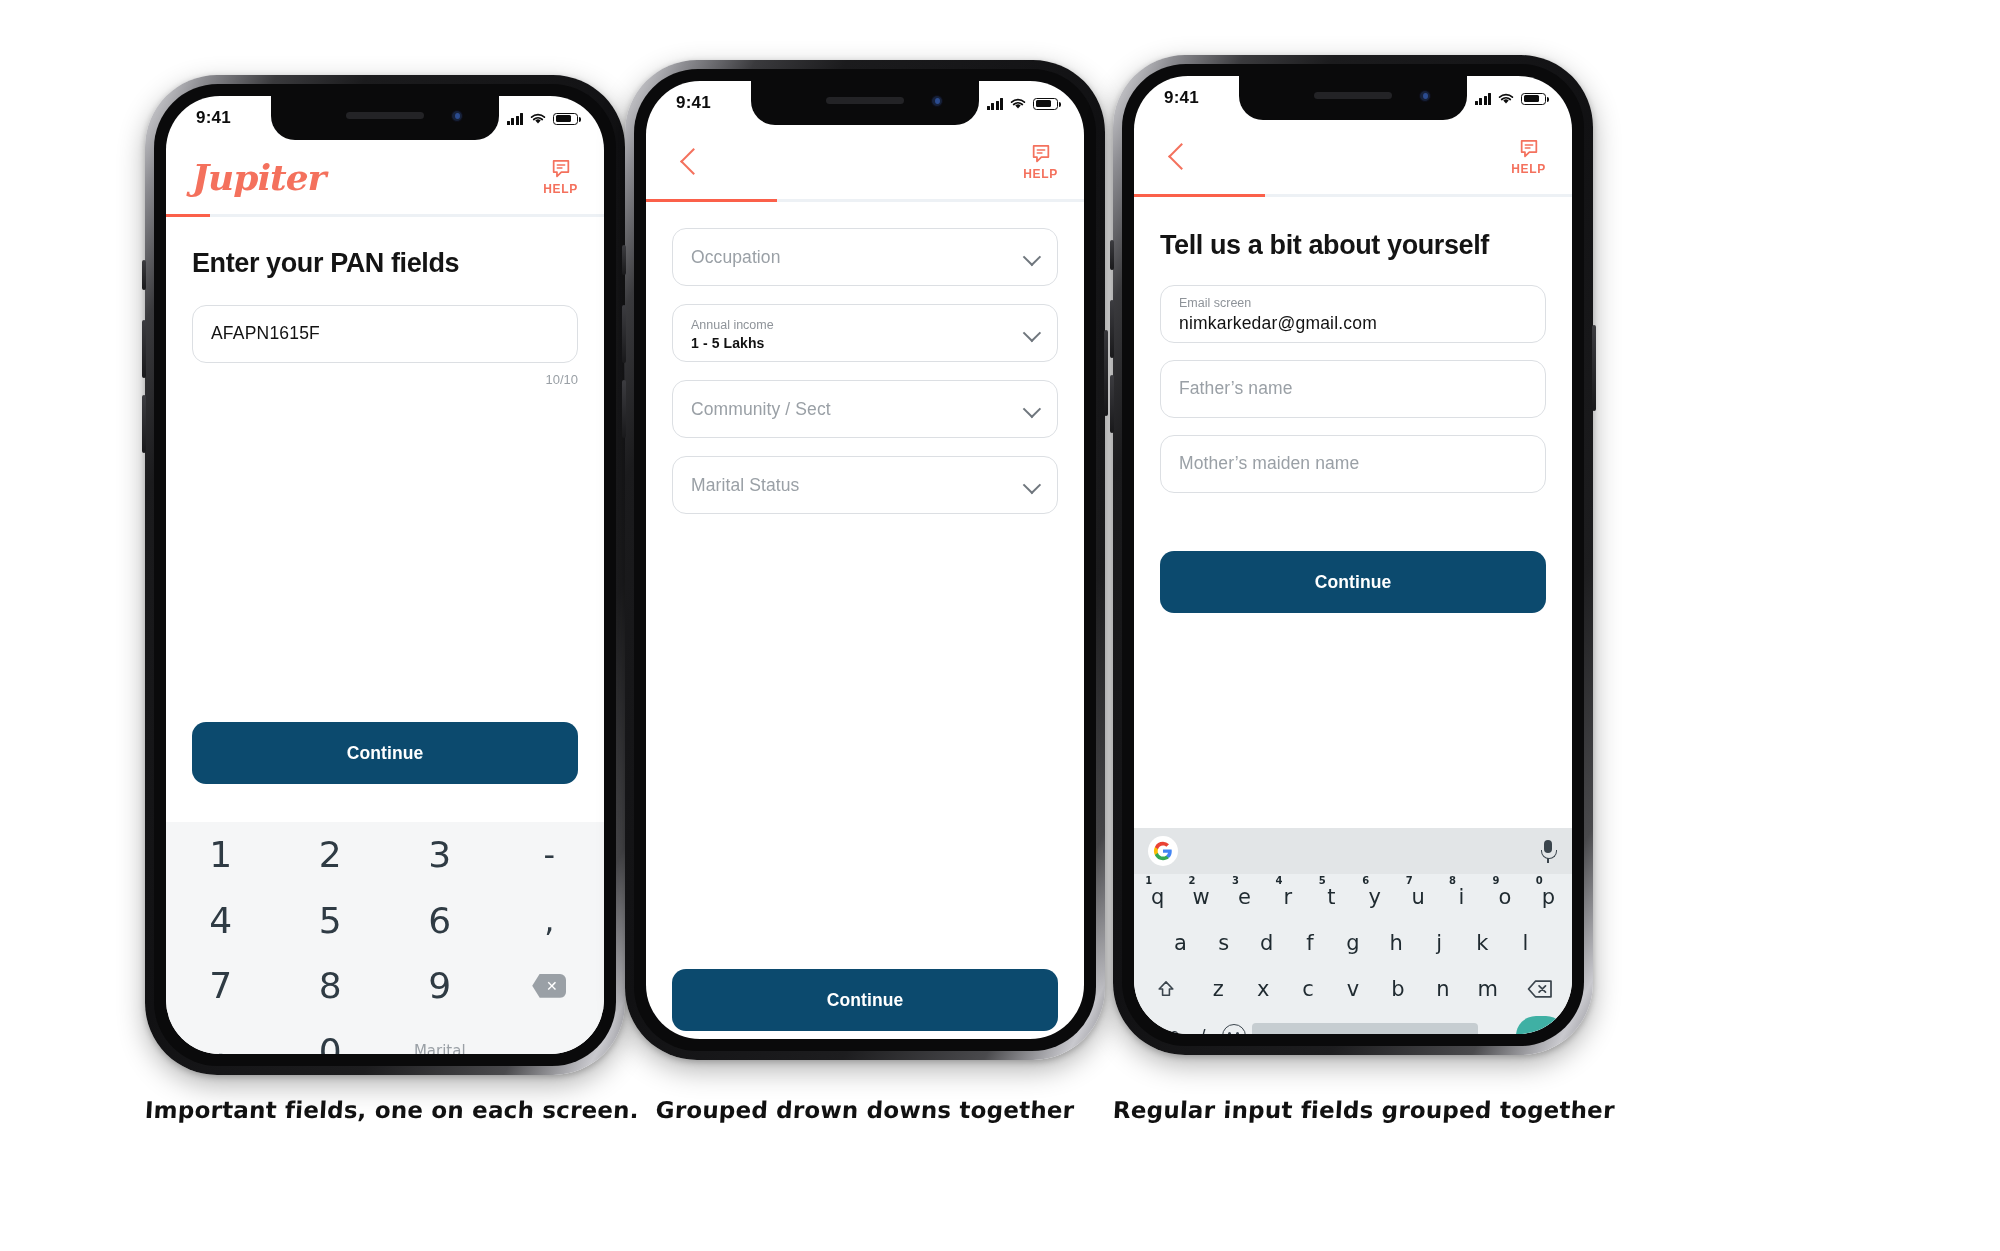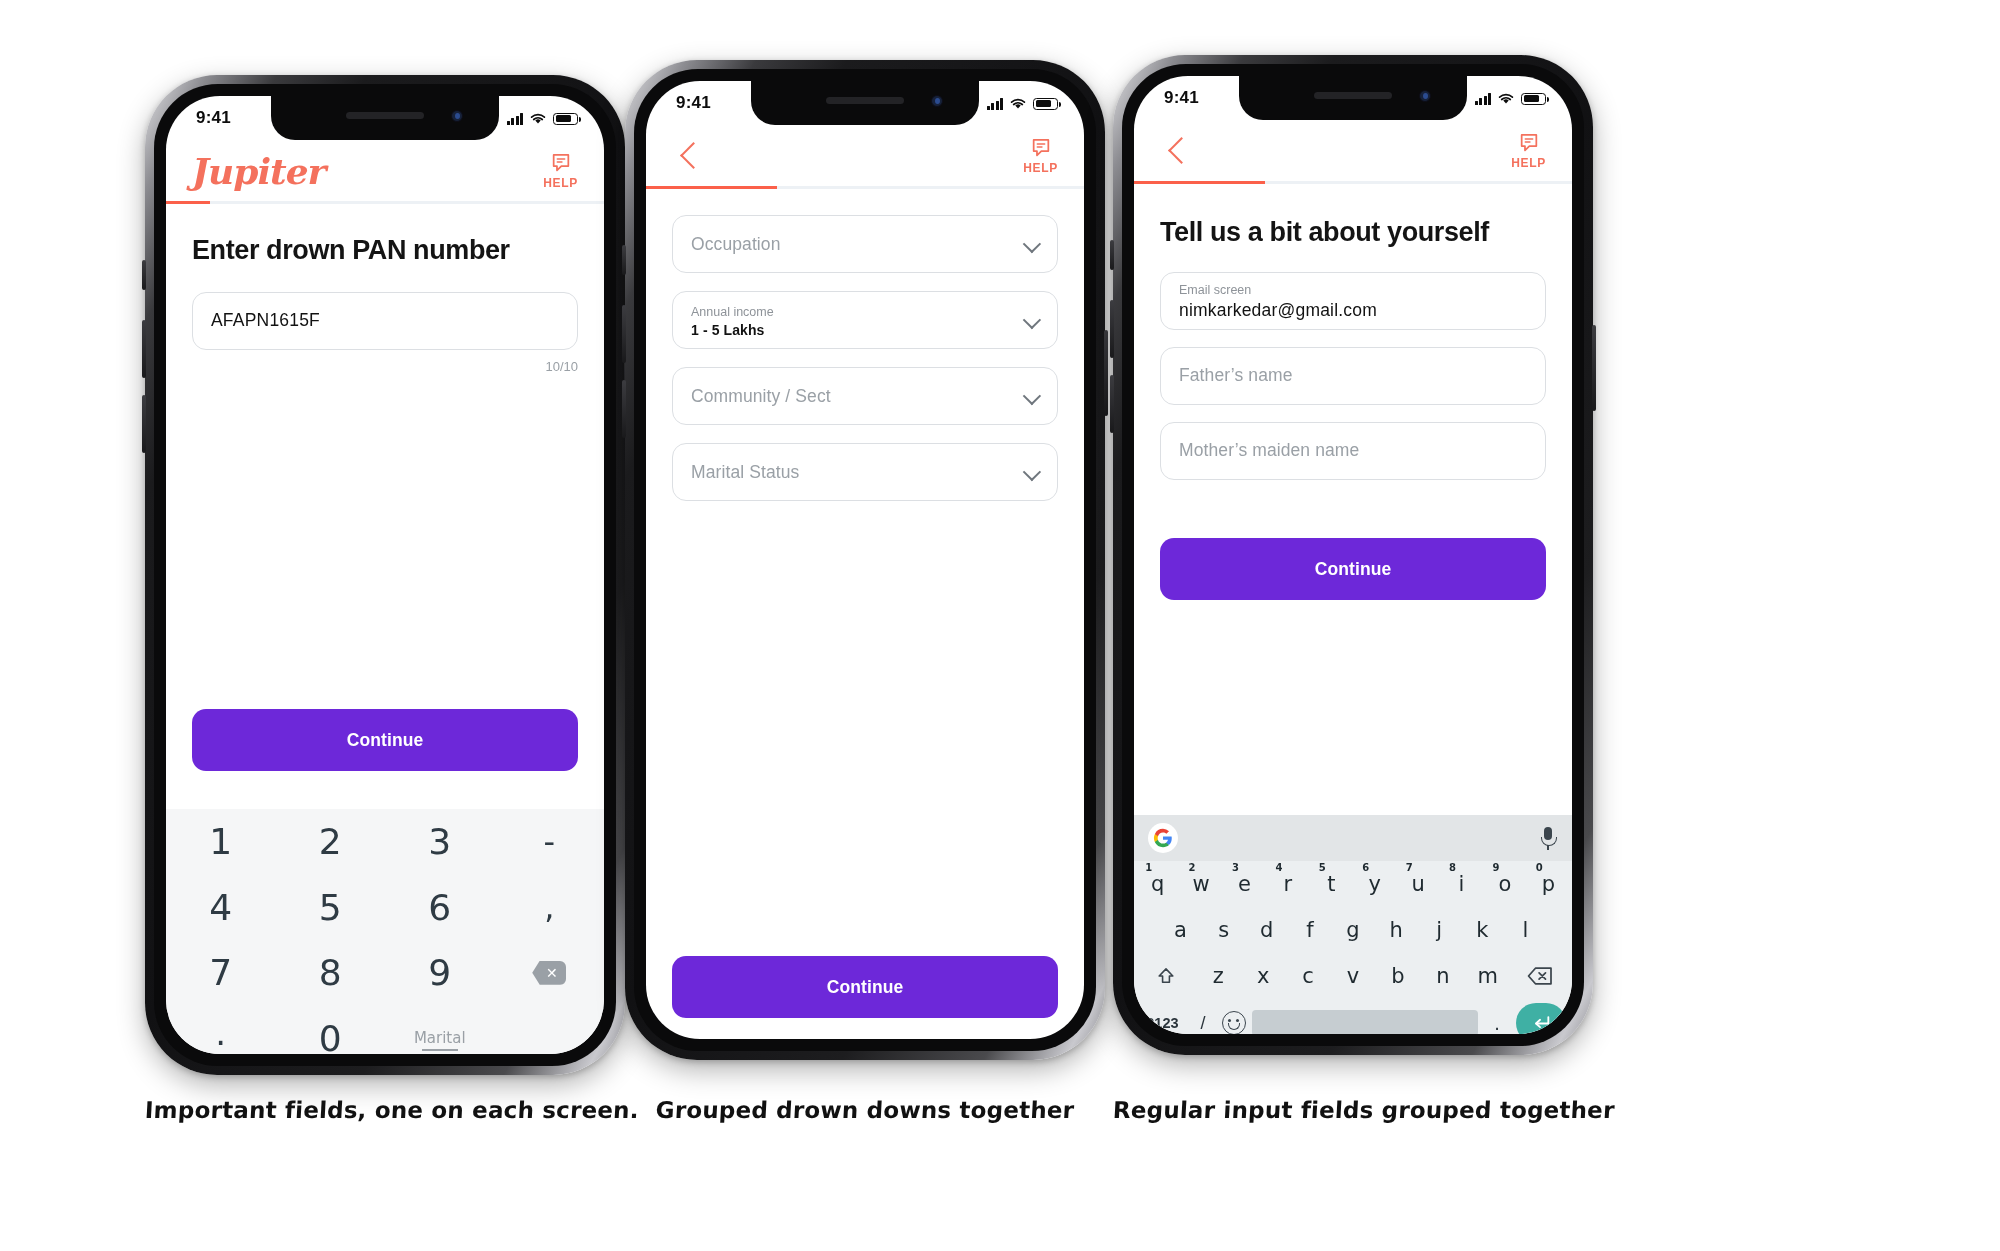"Jupiter" .app-head { height: 61px -> 74px }
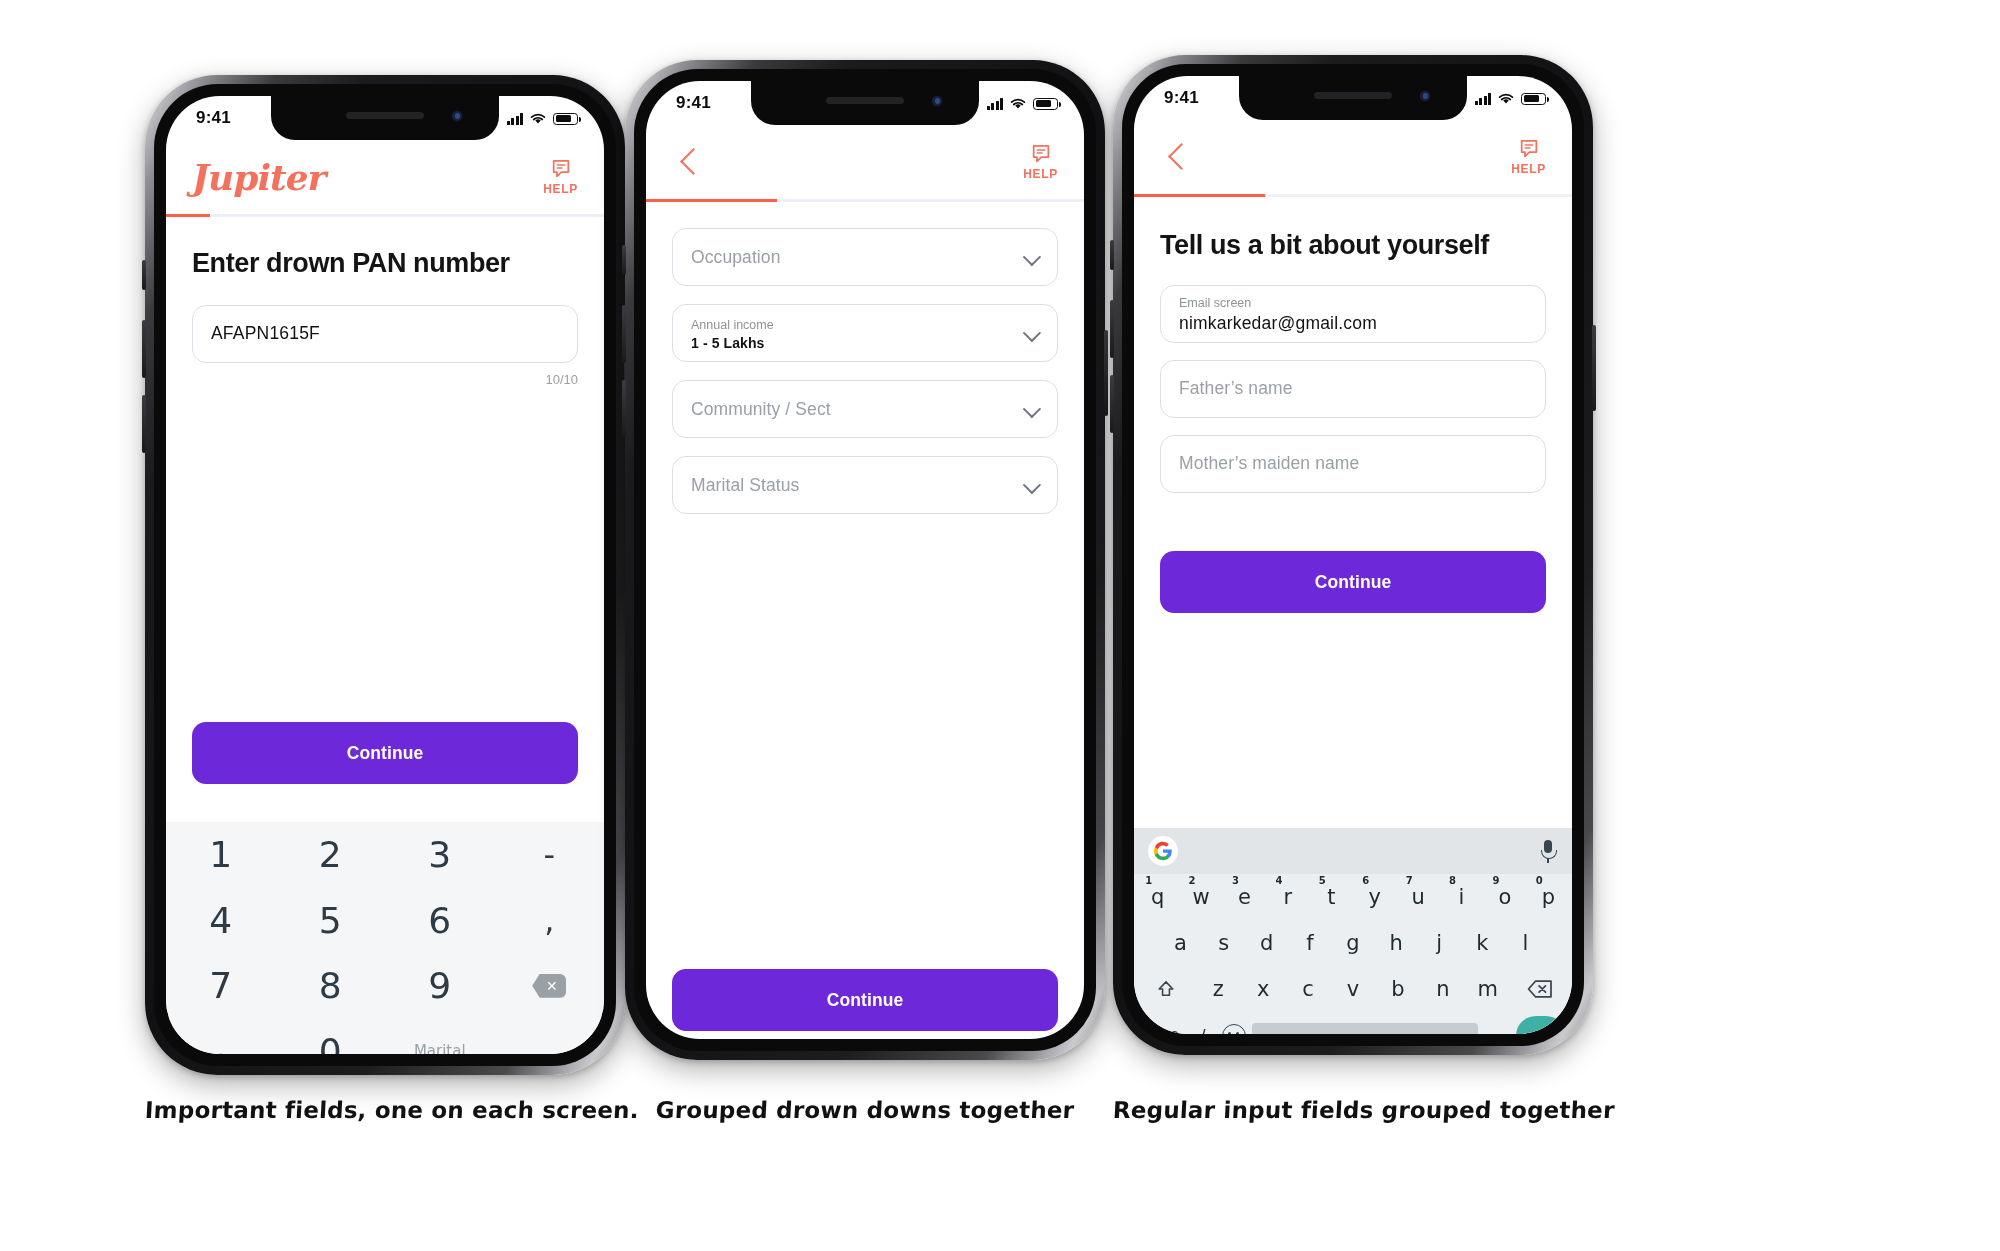"Enter drown PAN number" div.title { text: drown PAN number -> your PAN fields }
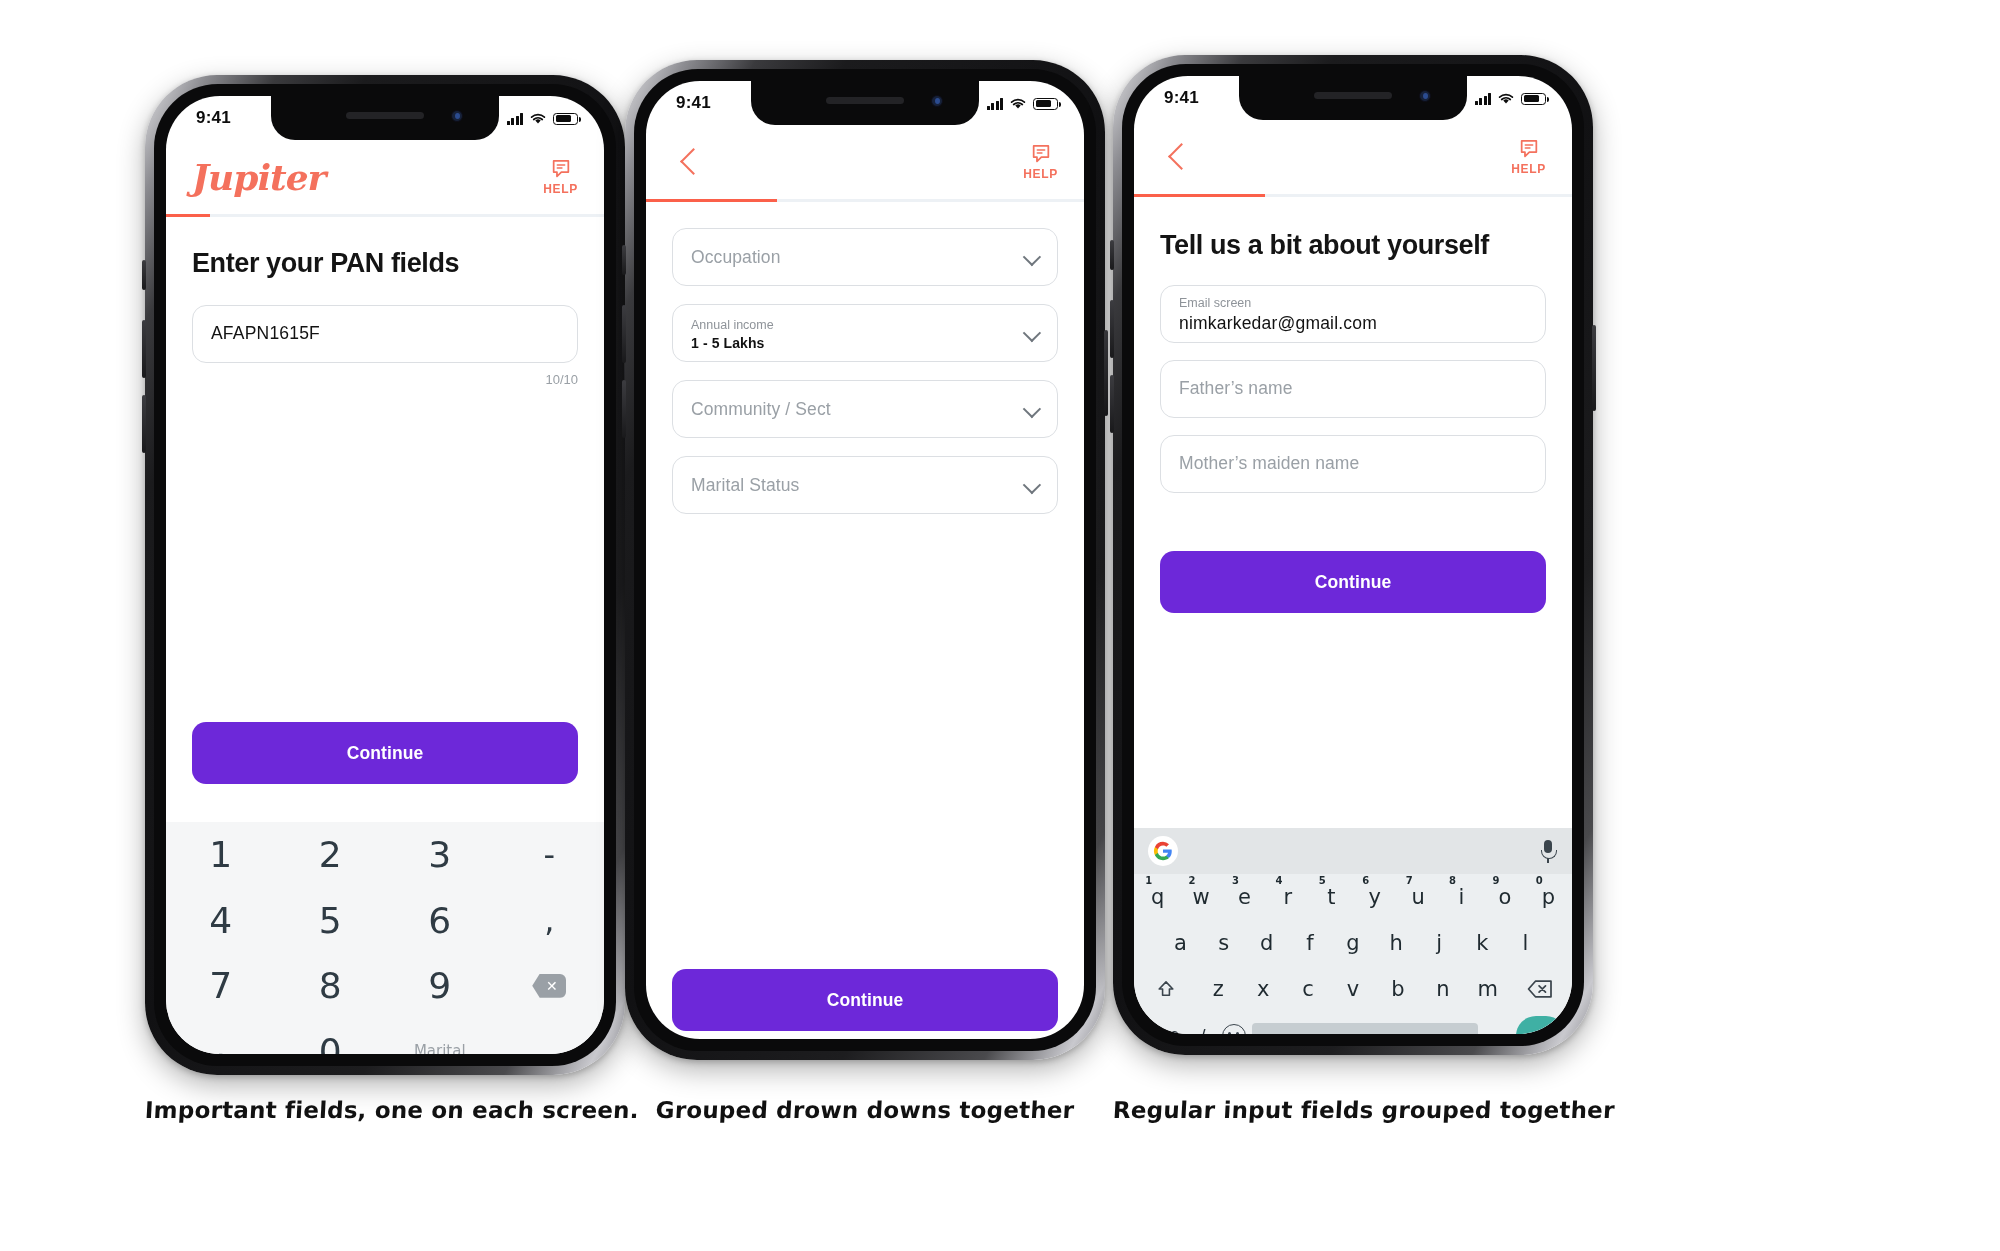"Continue" .cta { background: #6d28d9 -> #0c4a6e }
